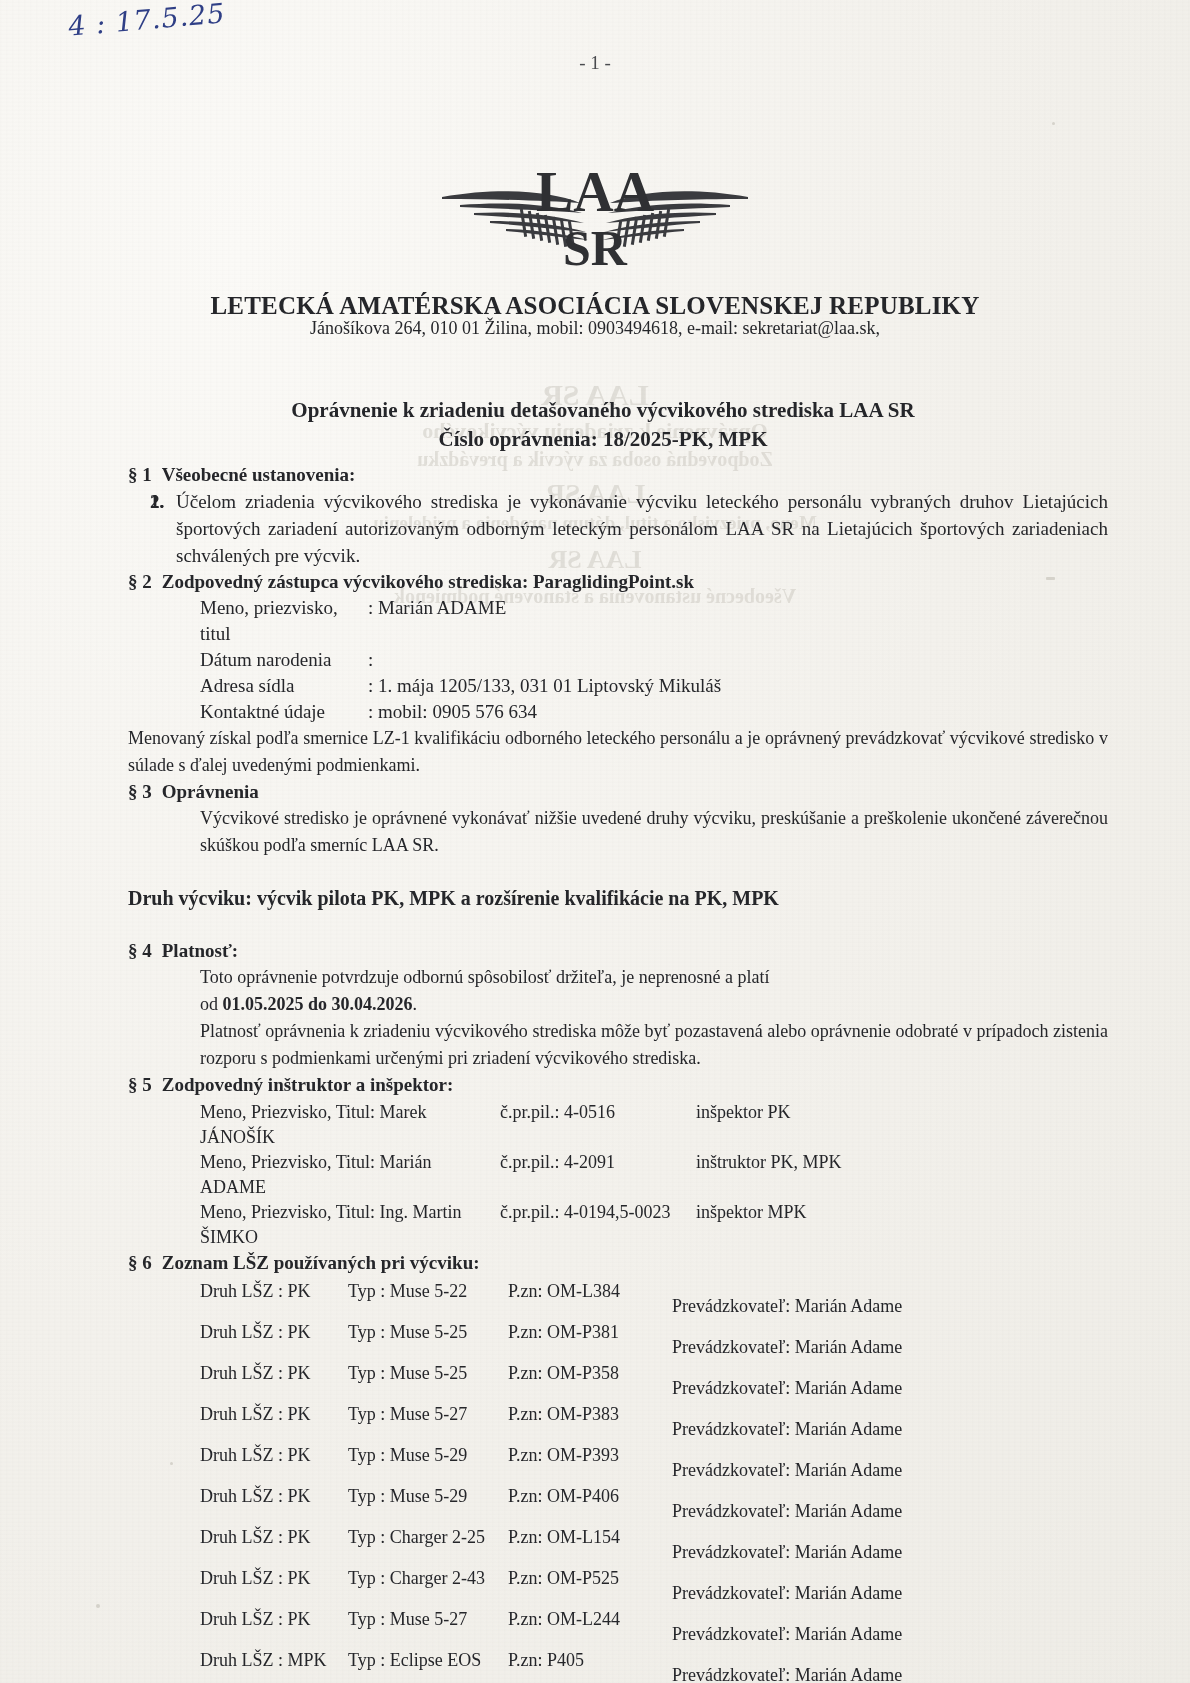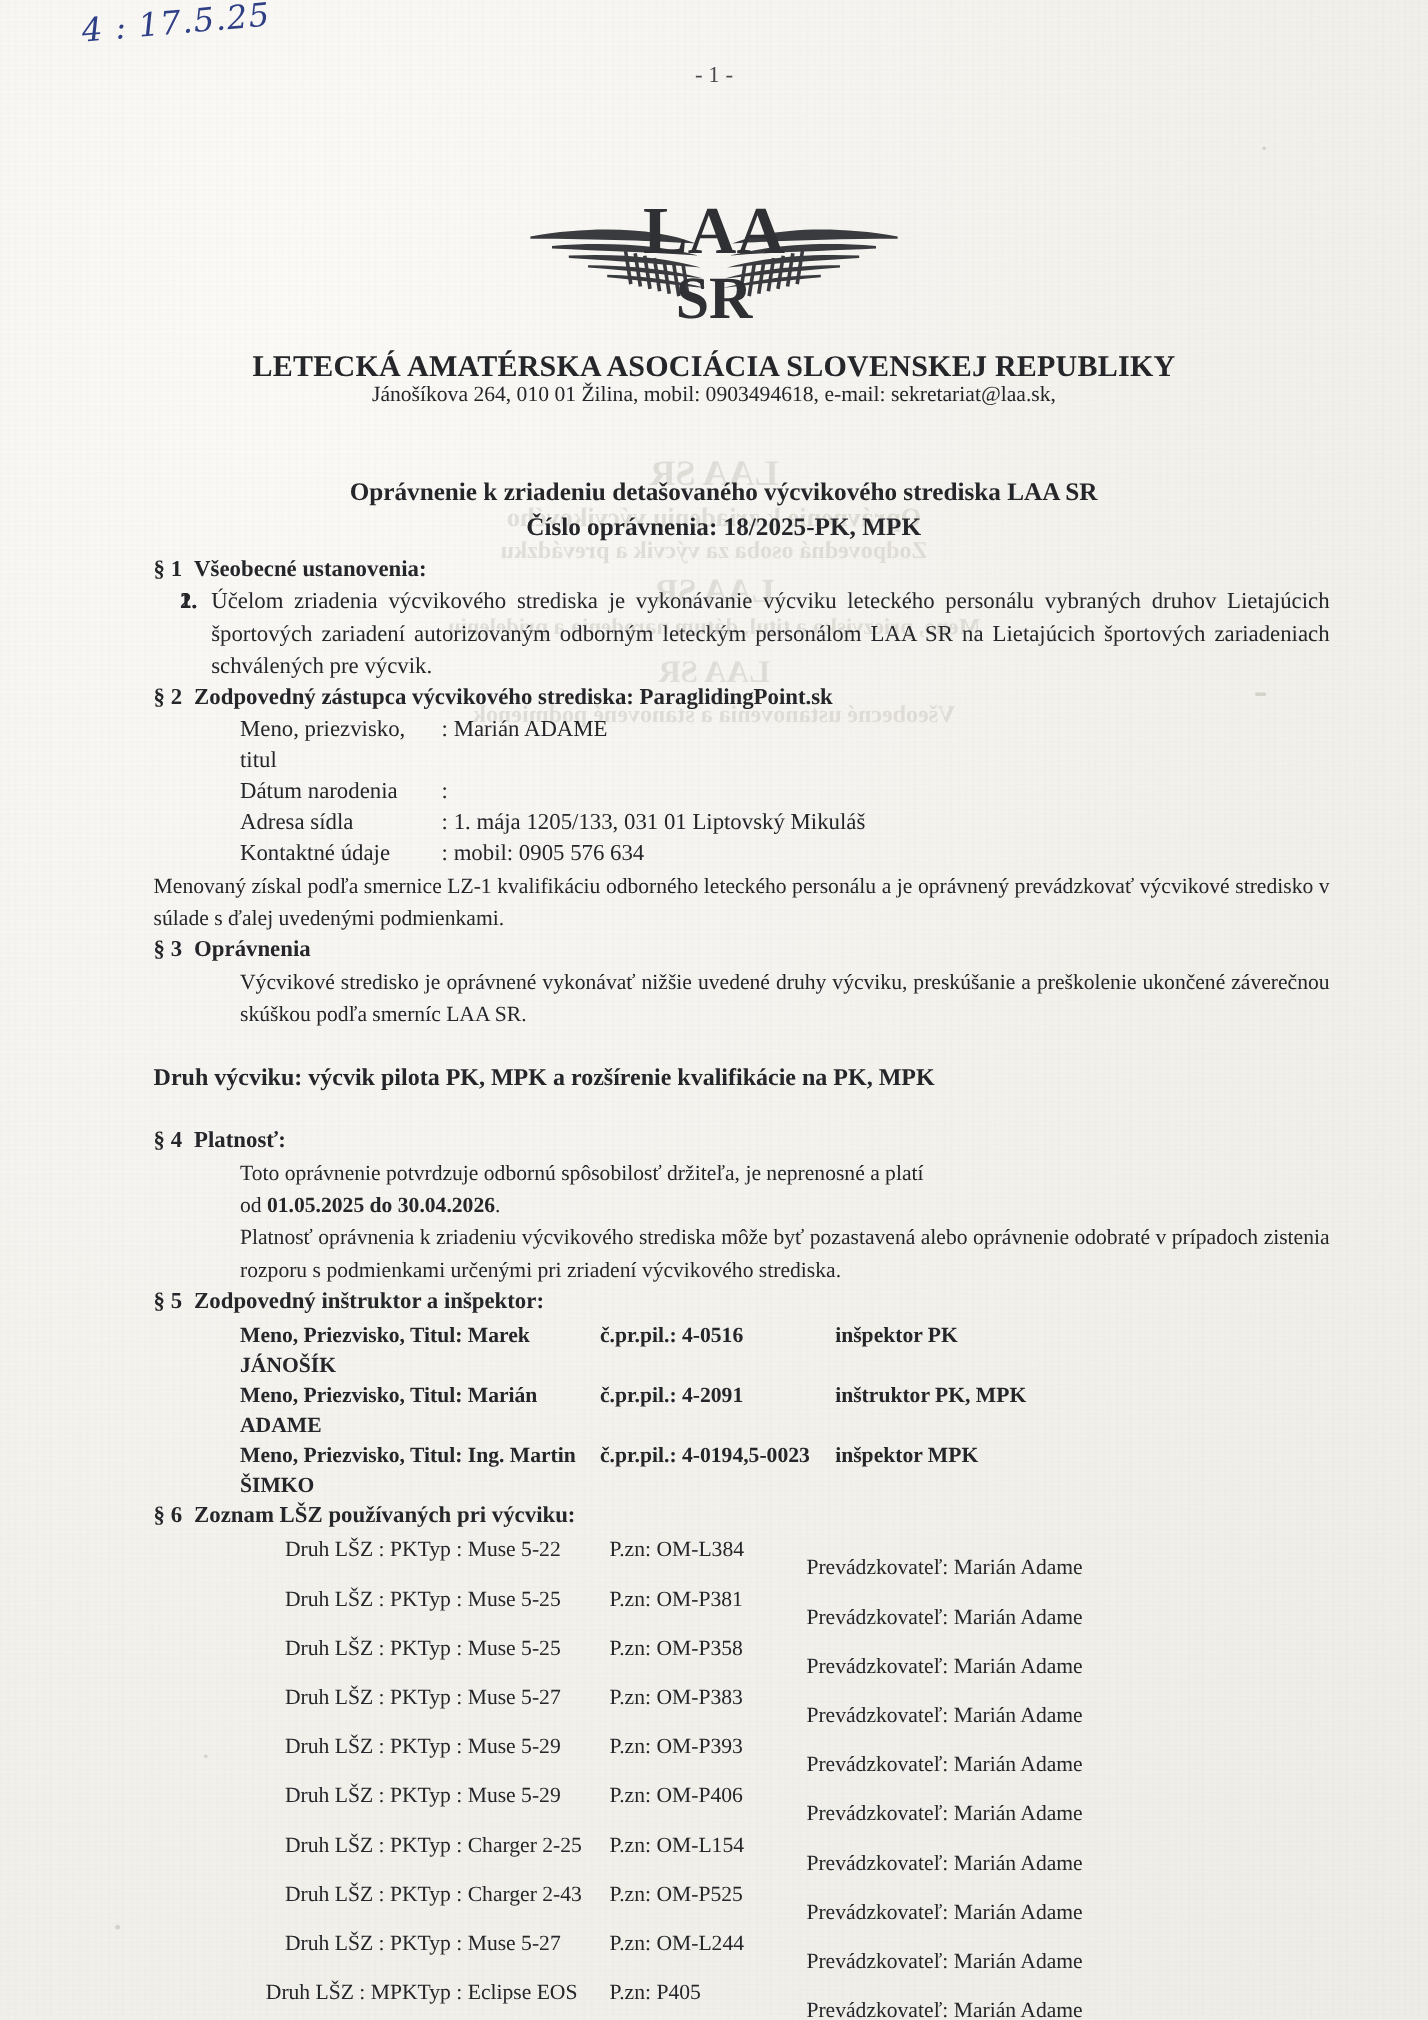"Meno, Priezvisko, Titul: Marek JÁNOŠÍK" .persons { font-weight: bold -> none }
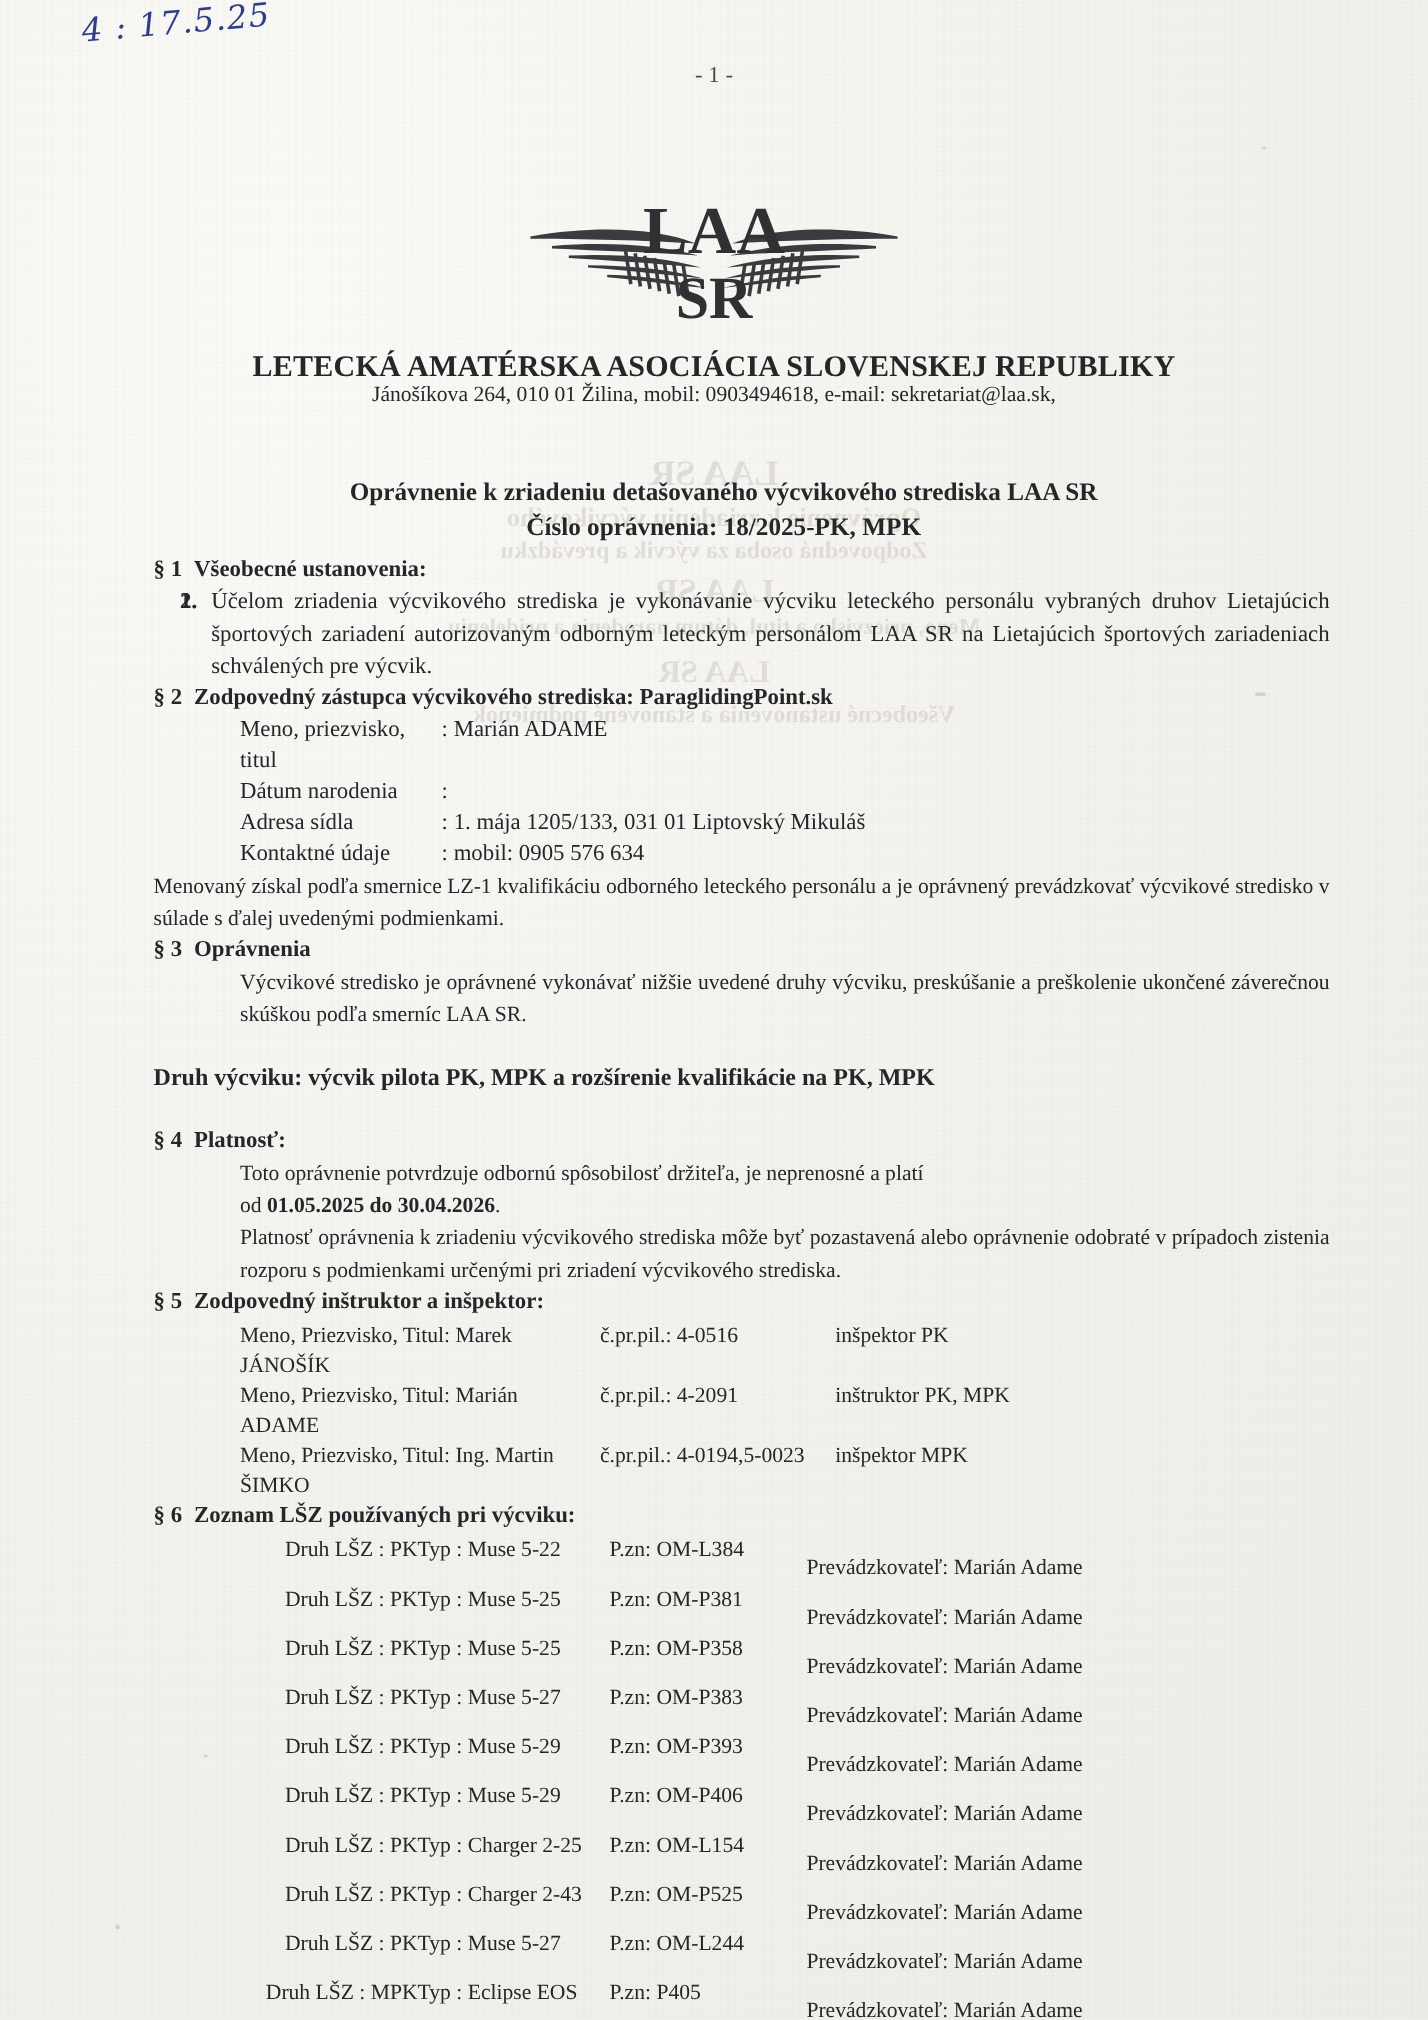"Druh LŠZ : PK" .lsz-kind { text-align: right -> none }
